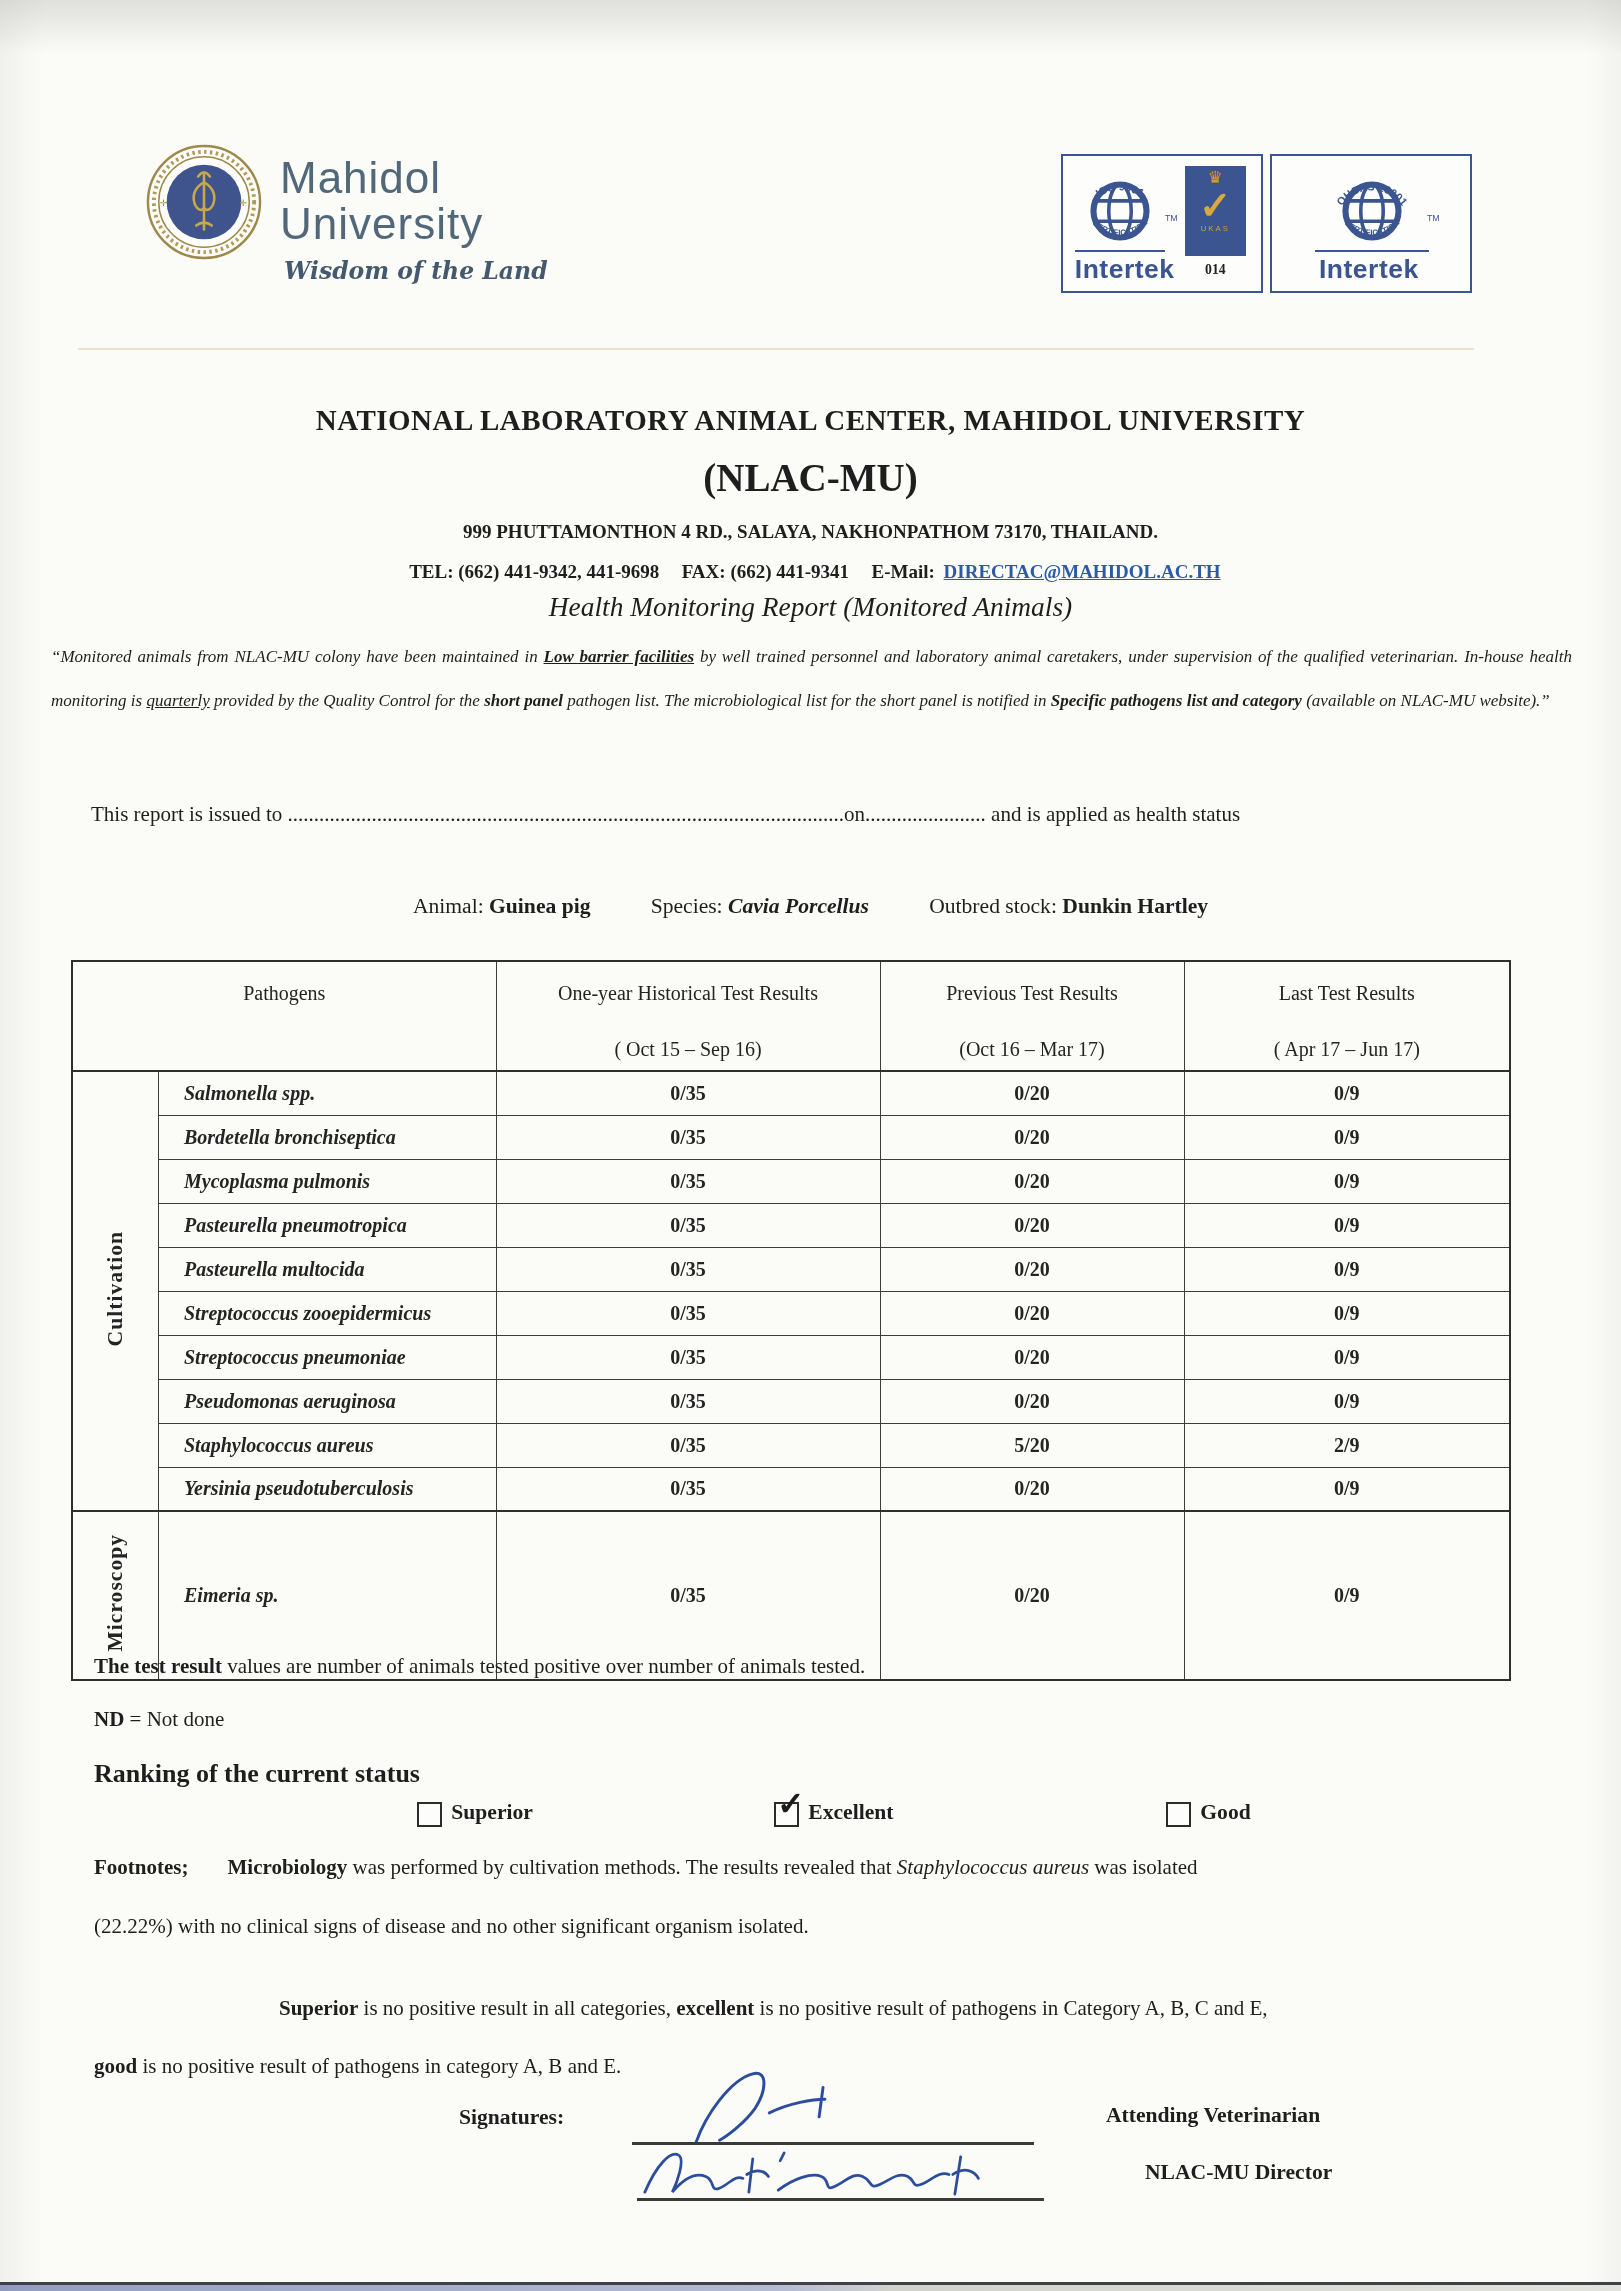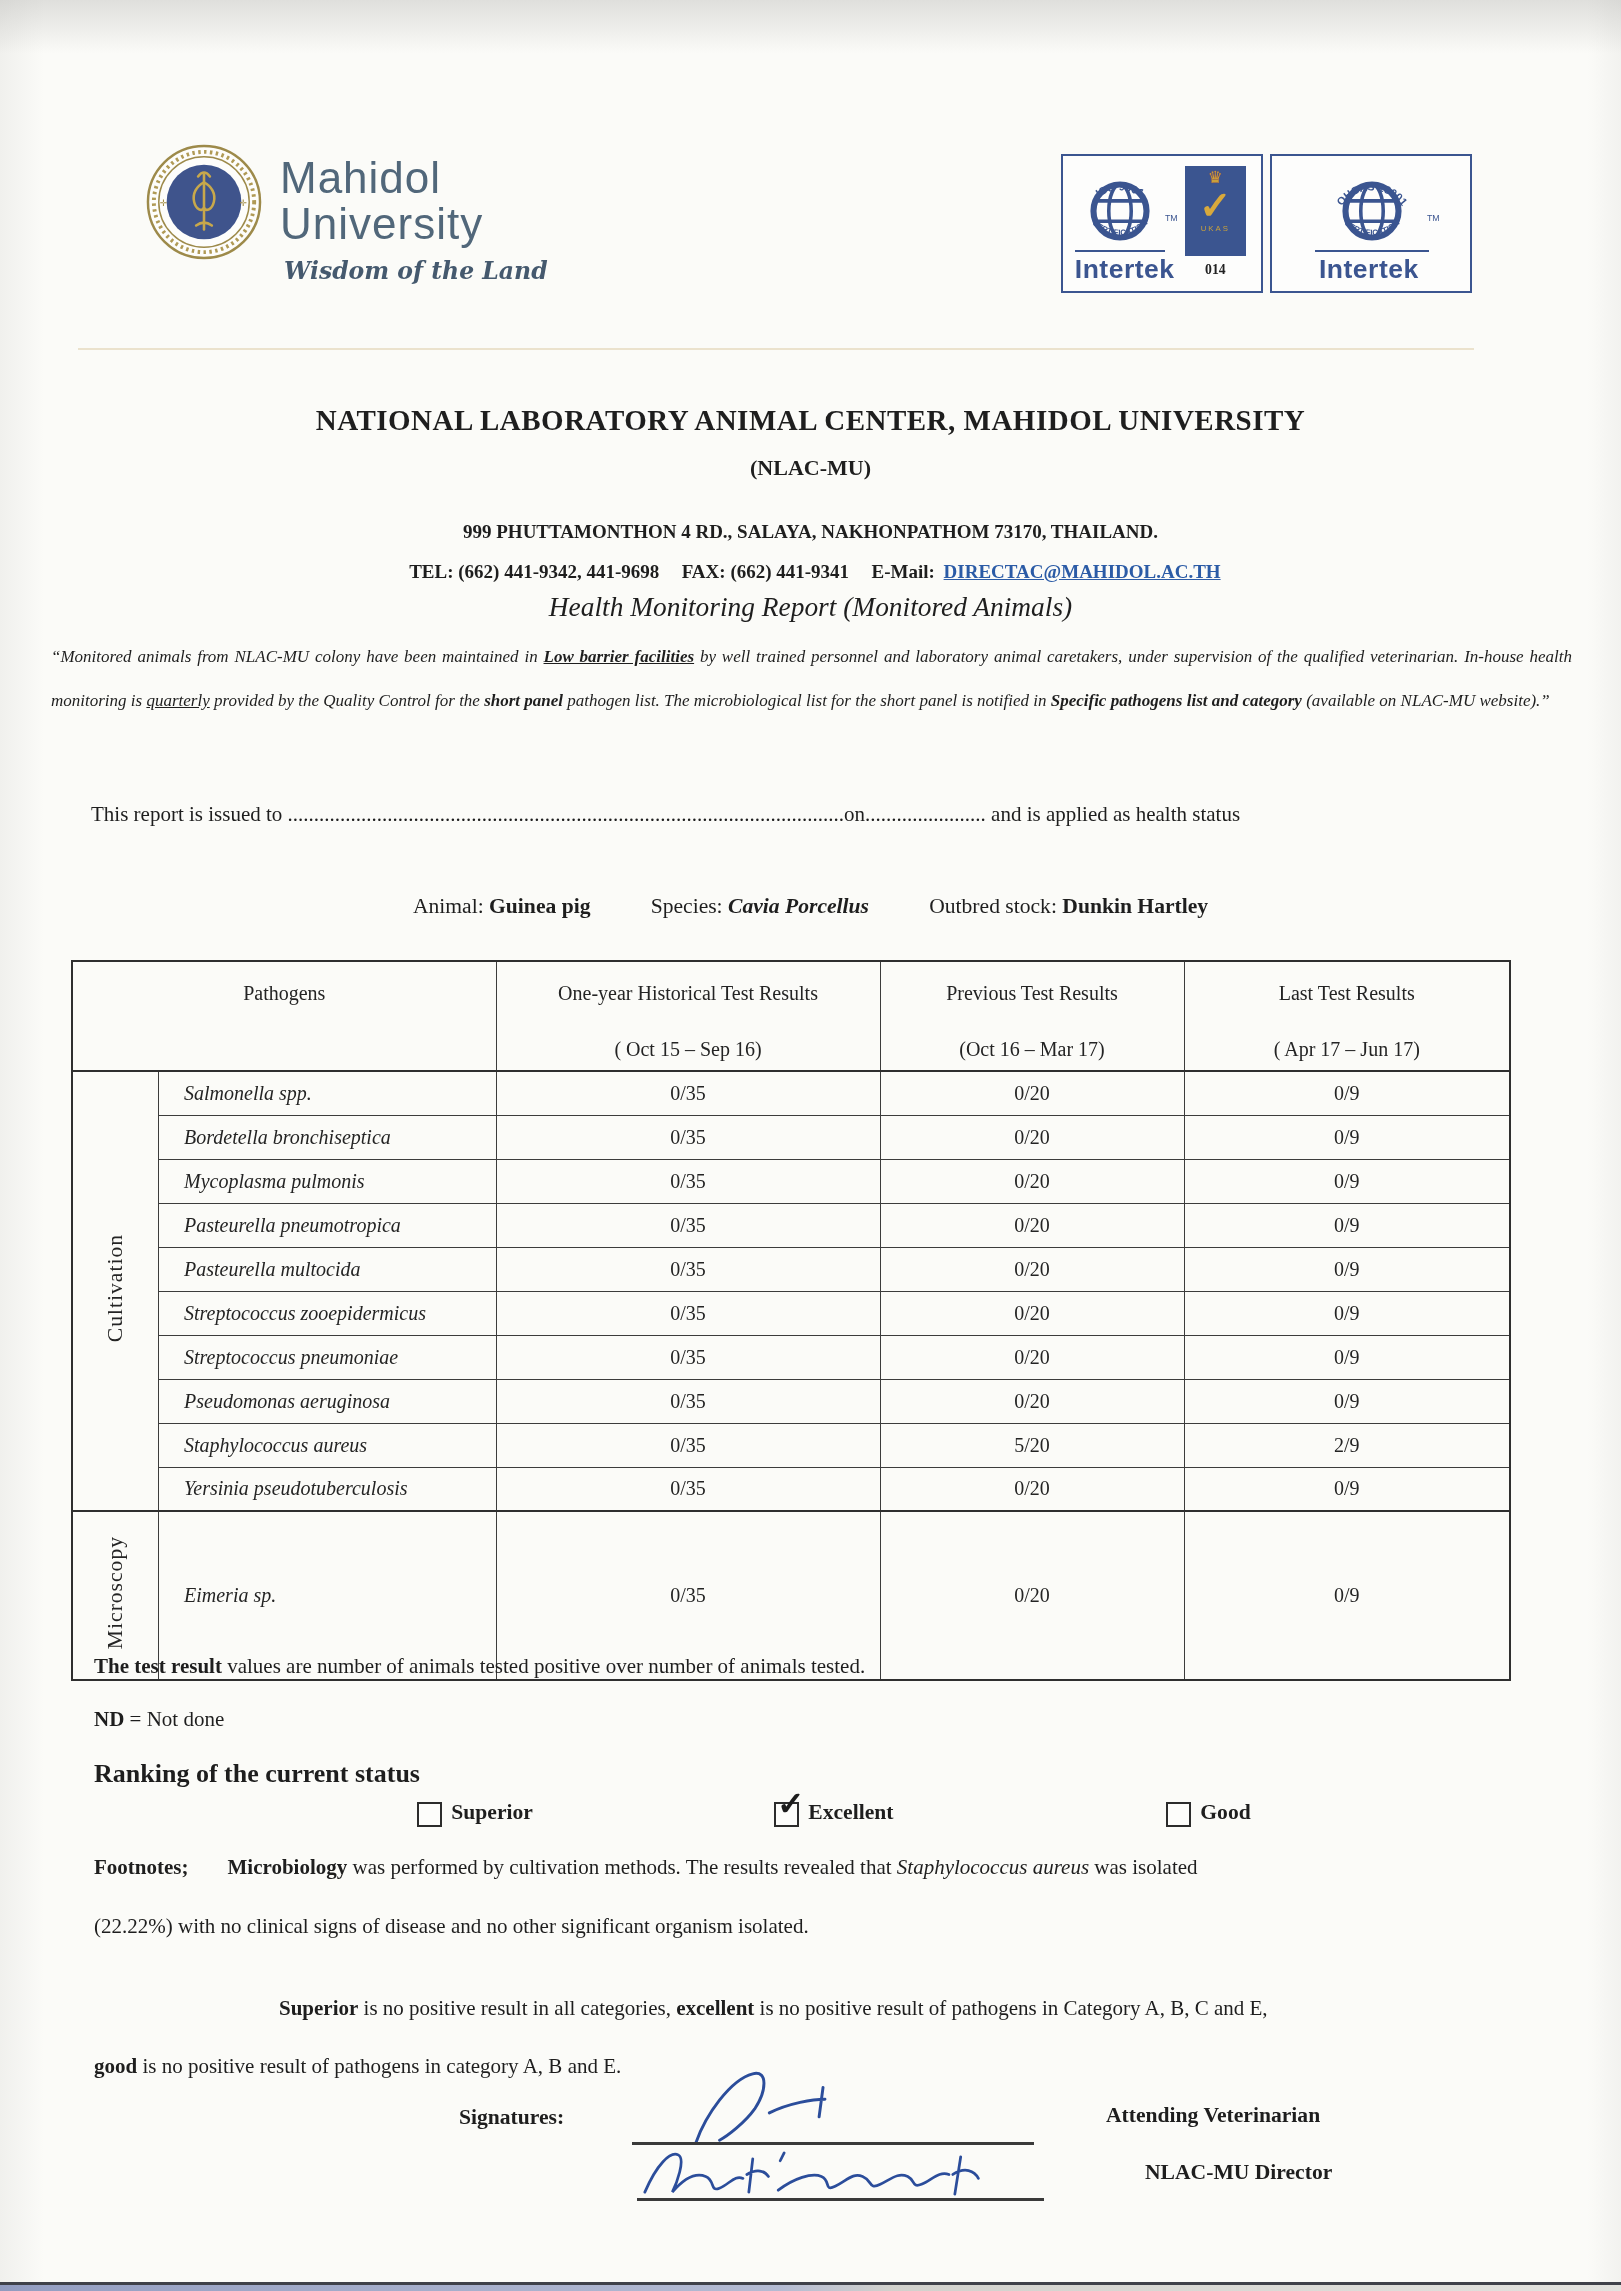"(NLAC-MU)" .doc-sub { font-size: 22px -> 39px }
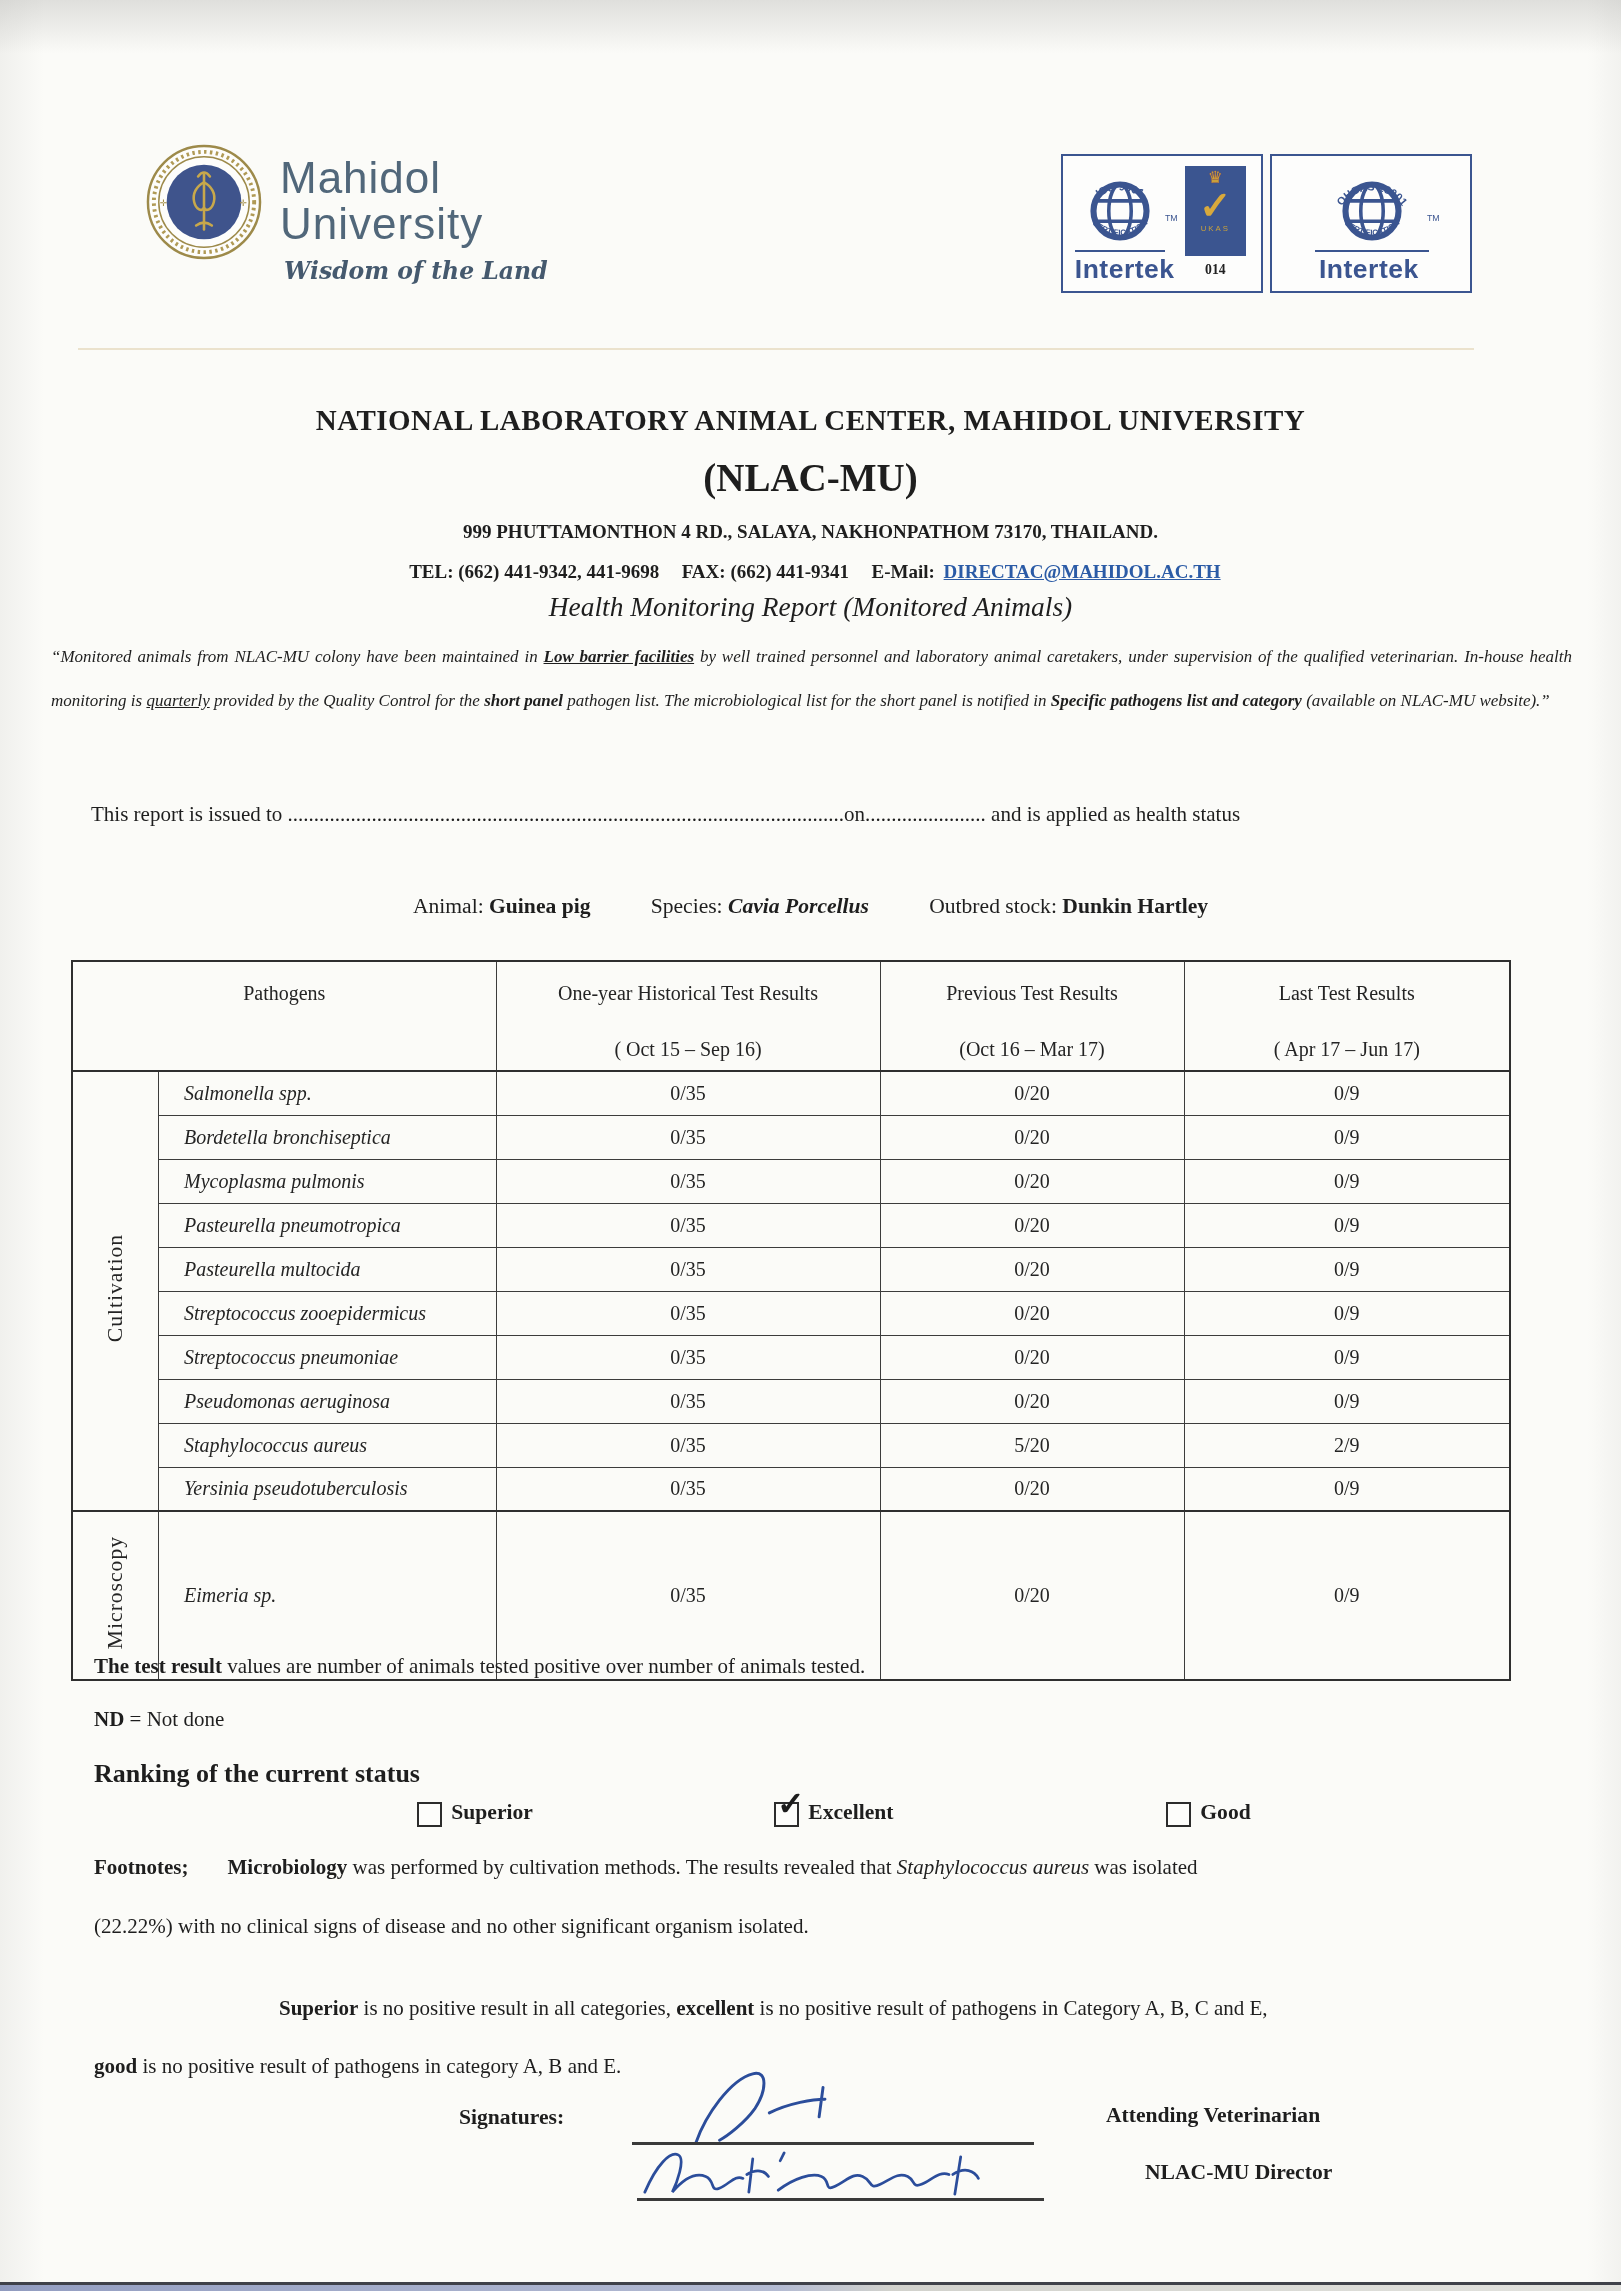"Salmonella spp." .rtable td, .rtable th { font-weight: none -> bold }
